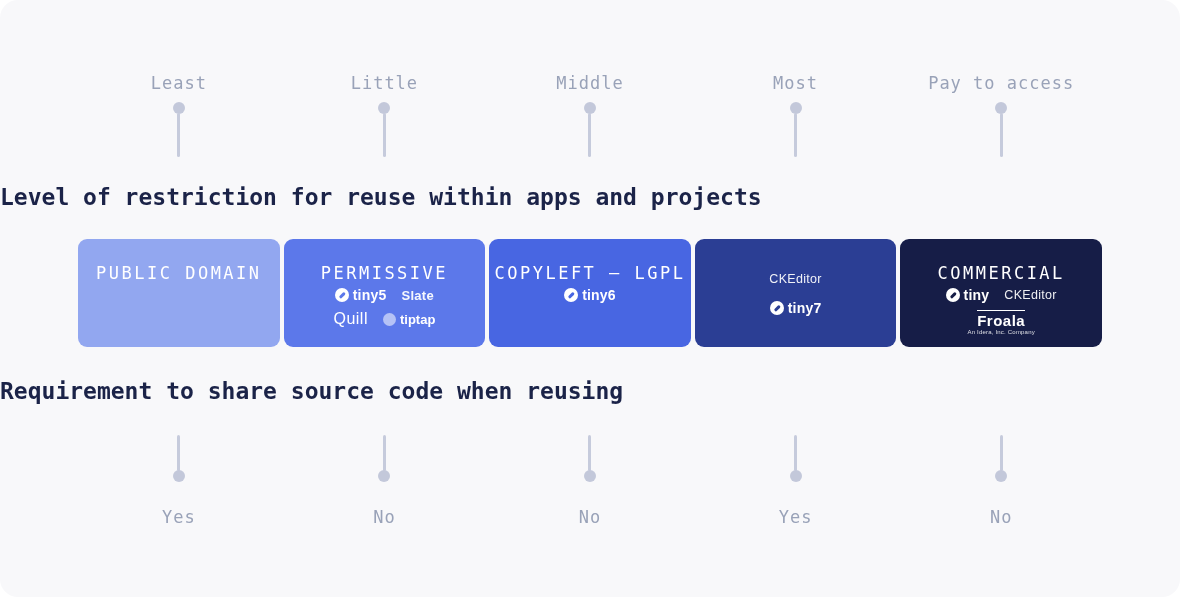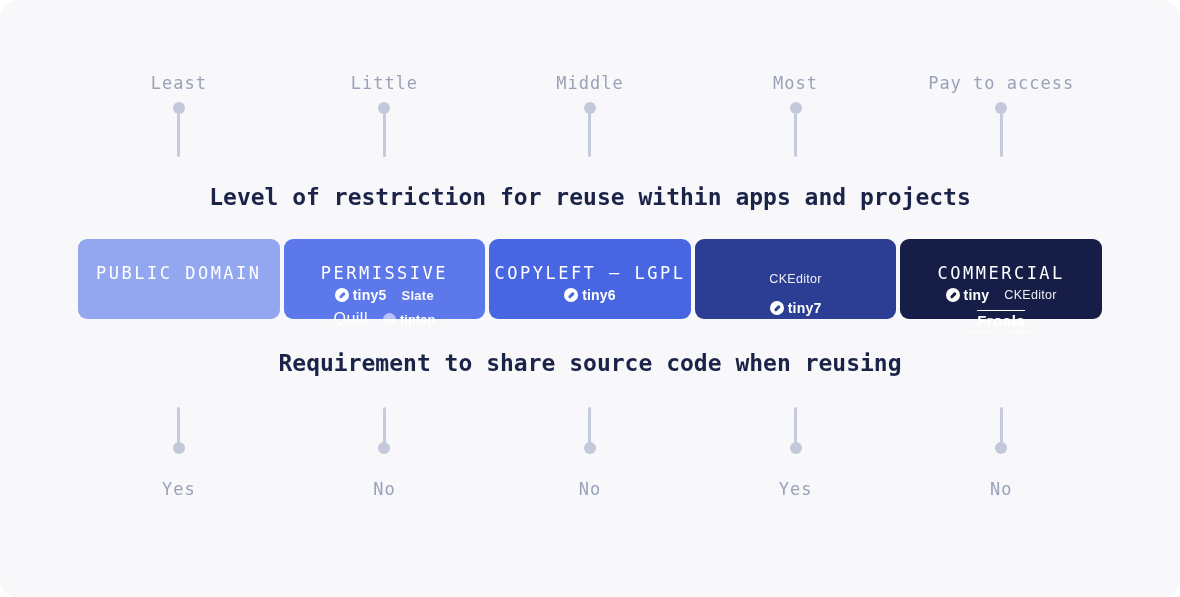"Level of restriction for reuse" .section-title { text-align: center -> left }
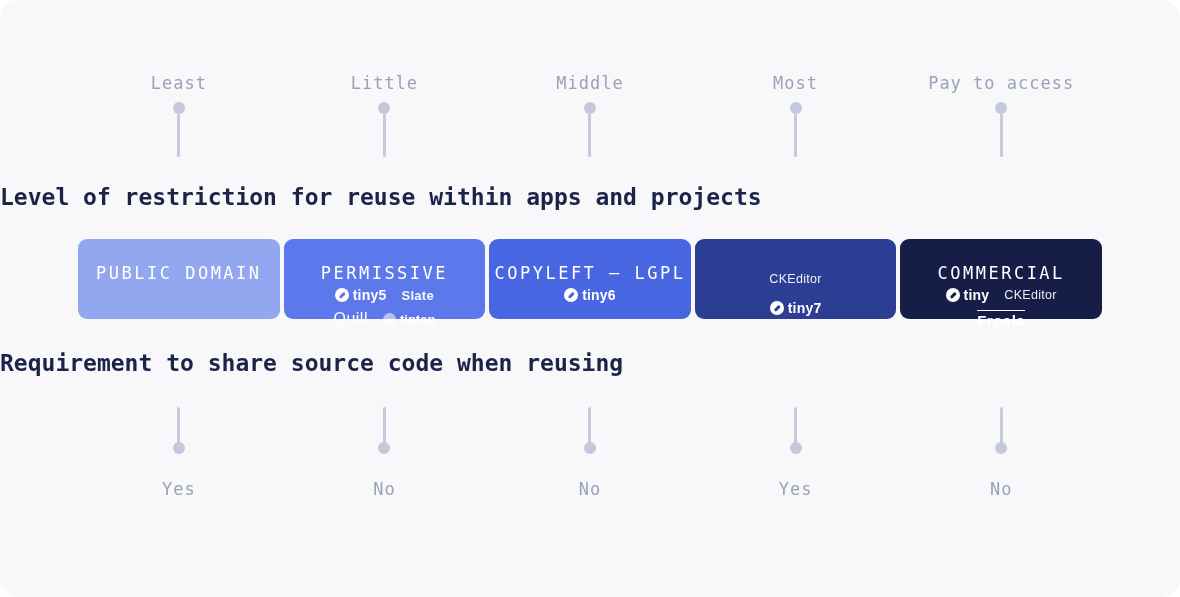"PUBLIC DOMAIN" .card { height: 80px -> 108px }
